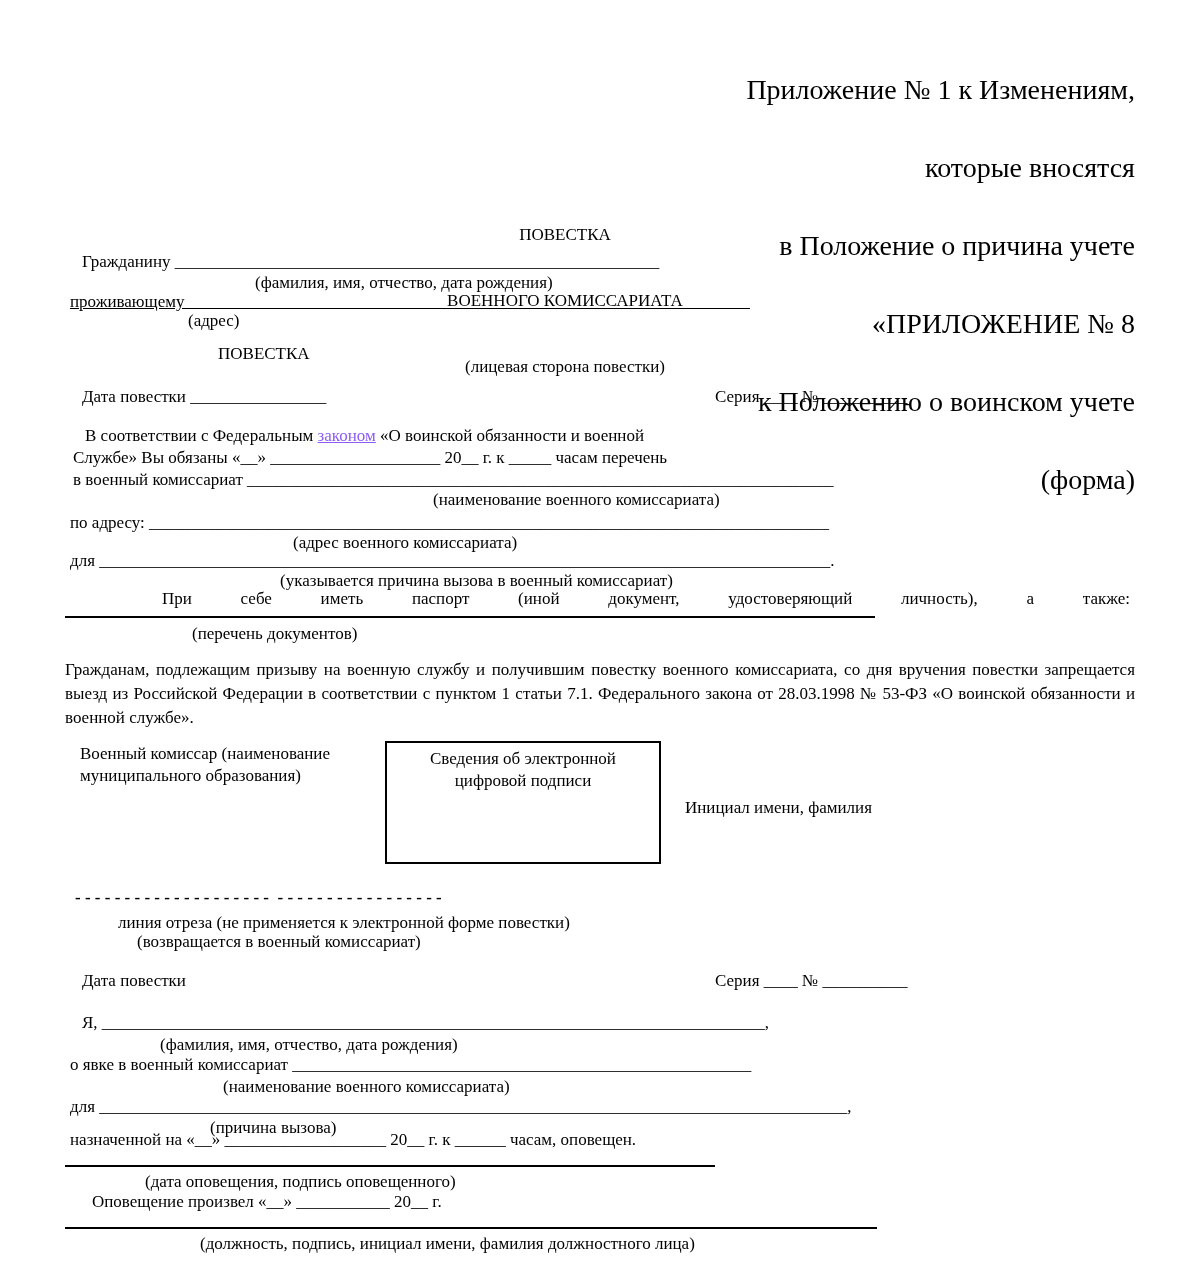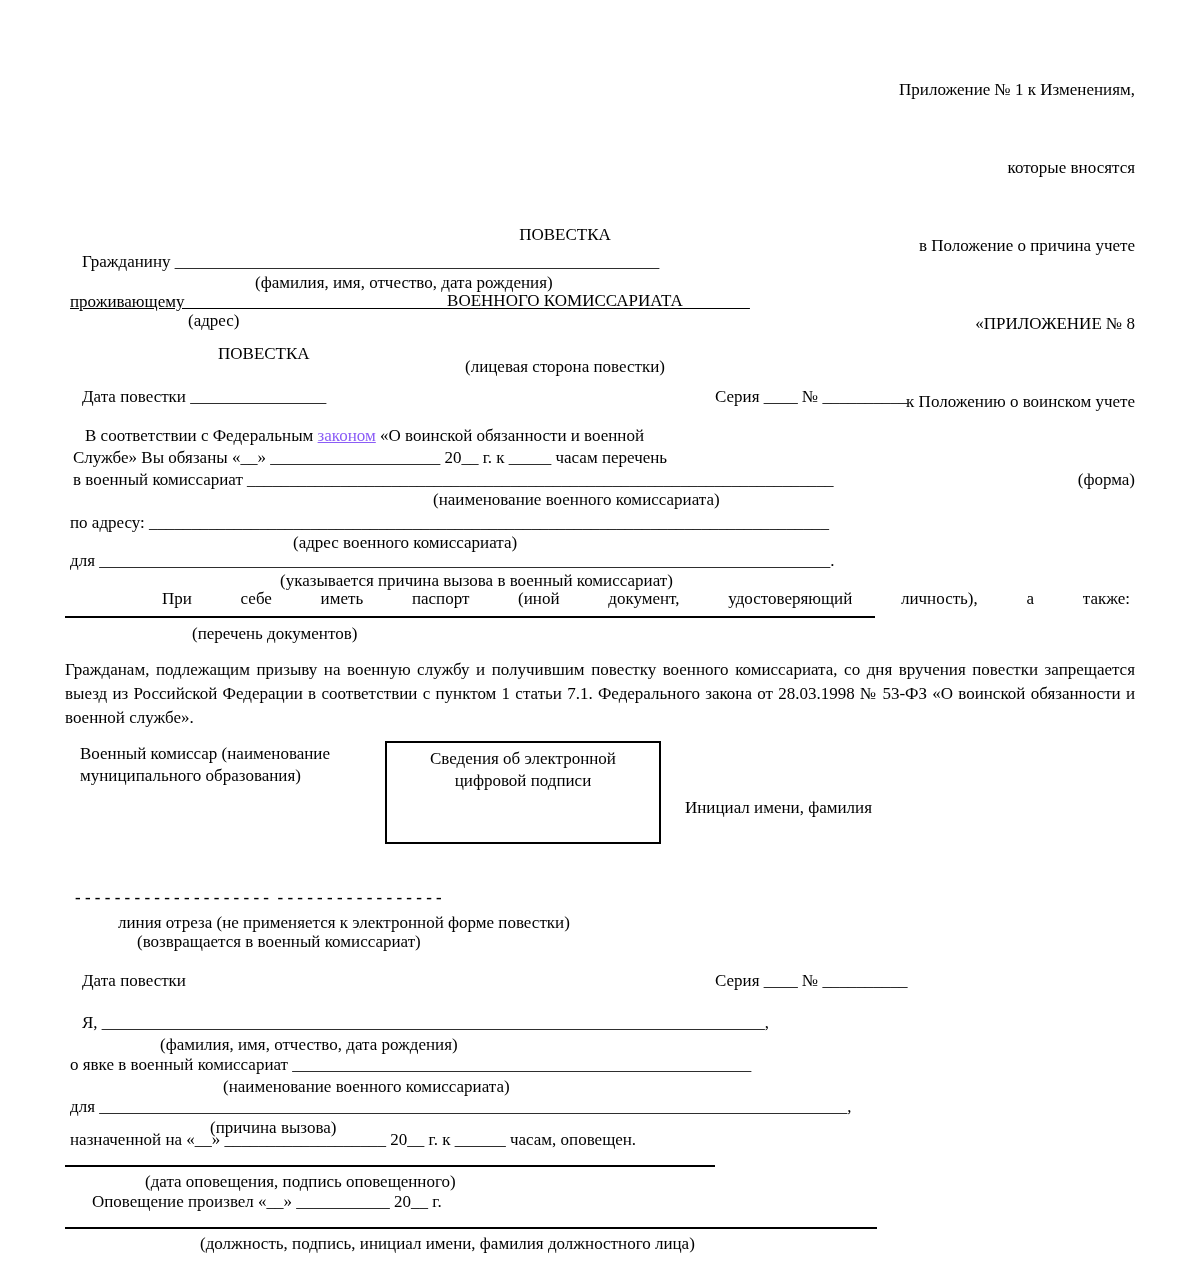"Приложение № 1 к Изменениям," #appendix-block { font-size: 17px -> 28px }
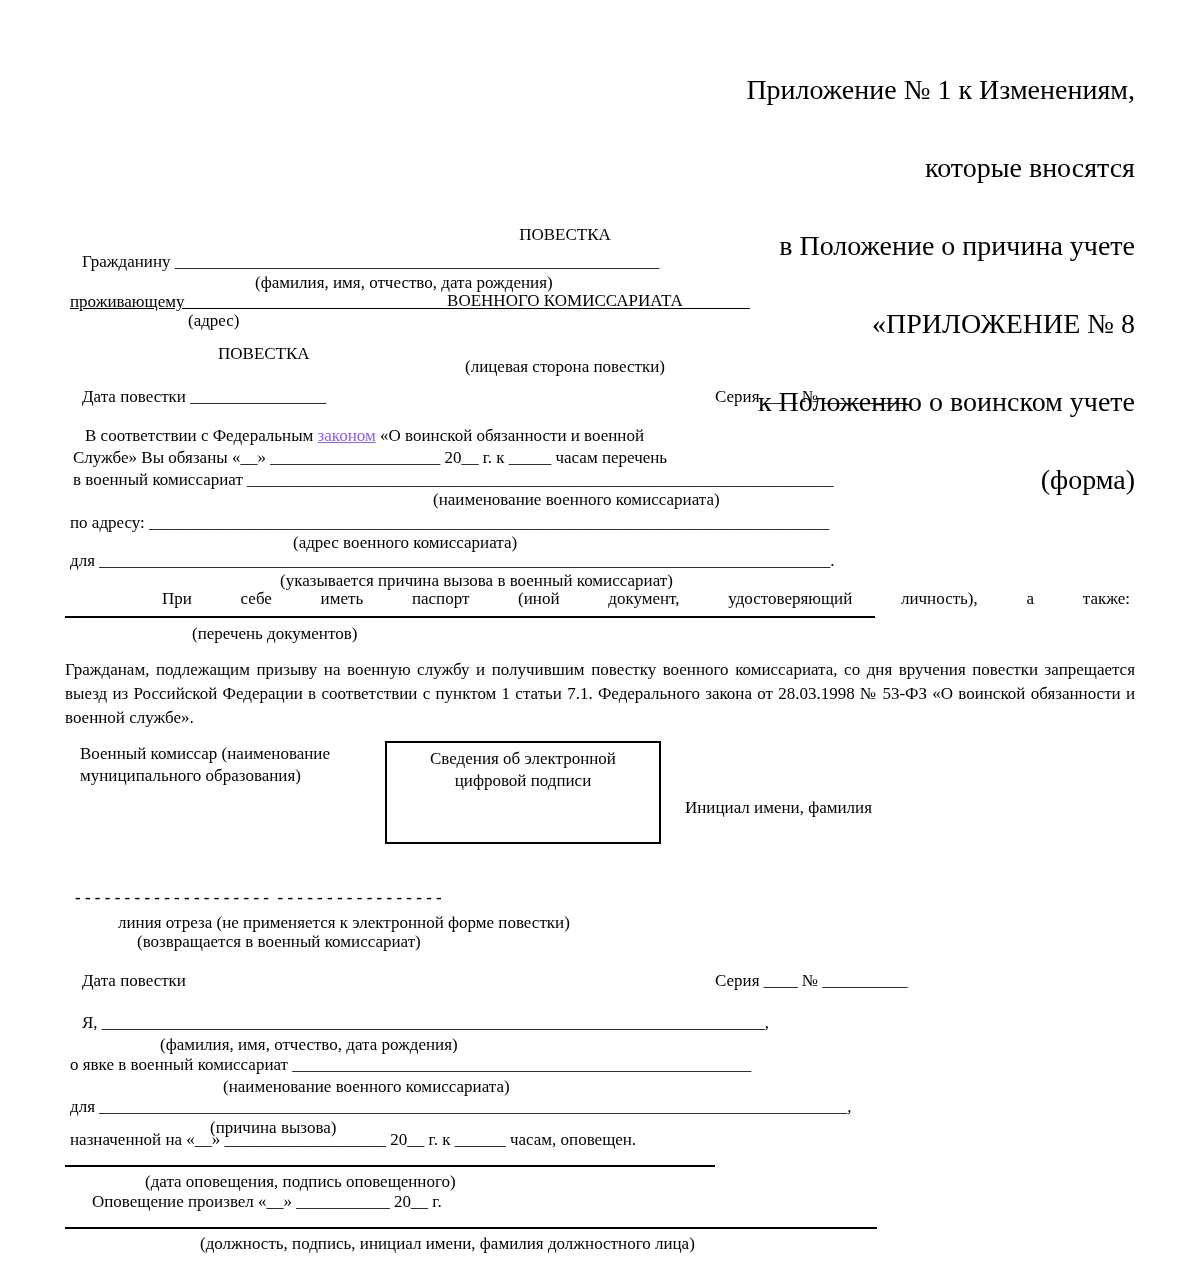"Сведения об электронной" #esign-box { height: 103px -> 123px }
